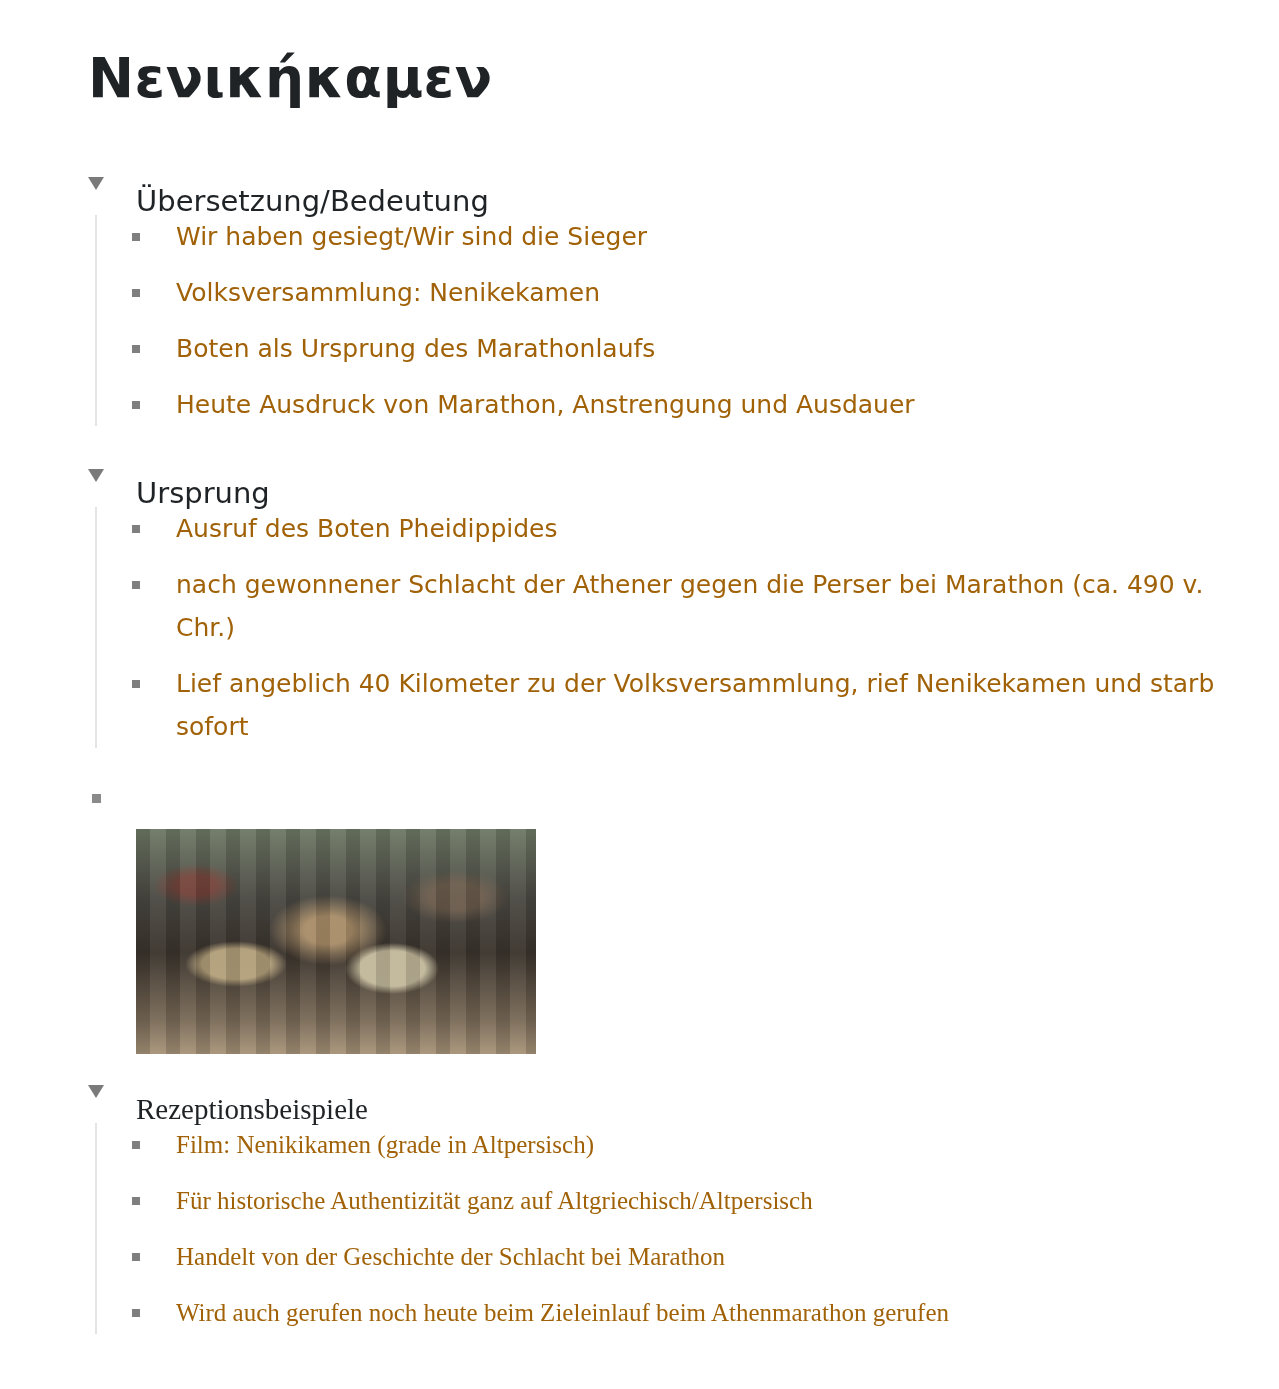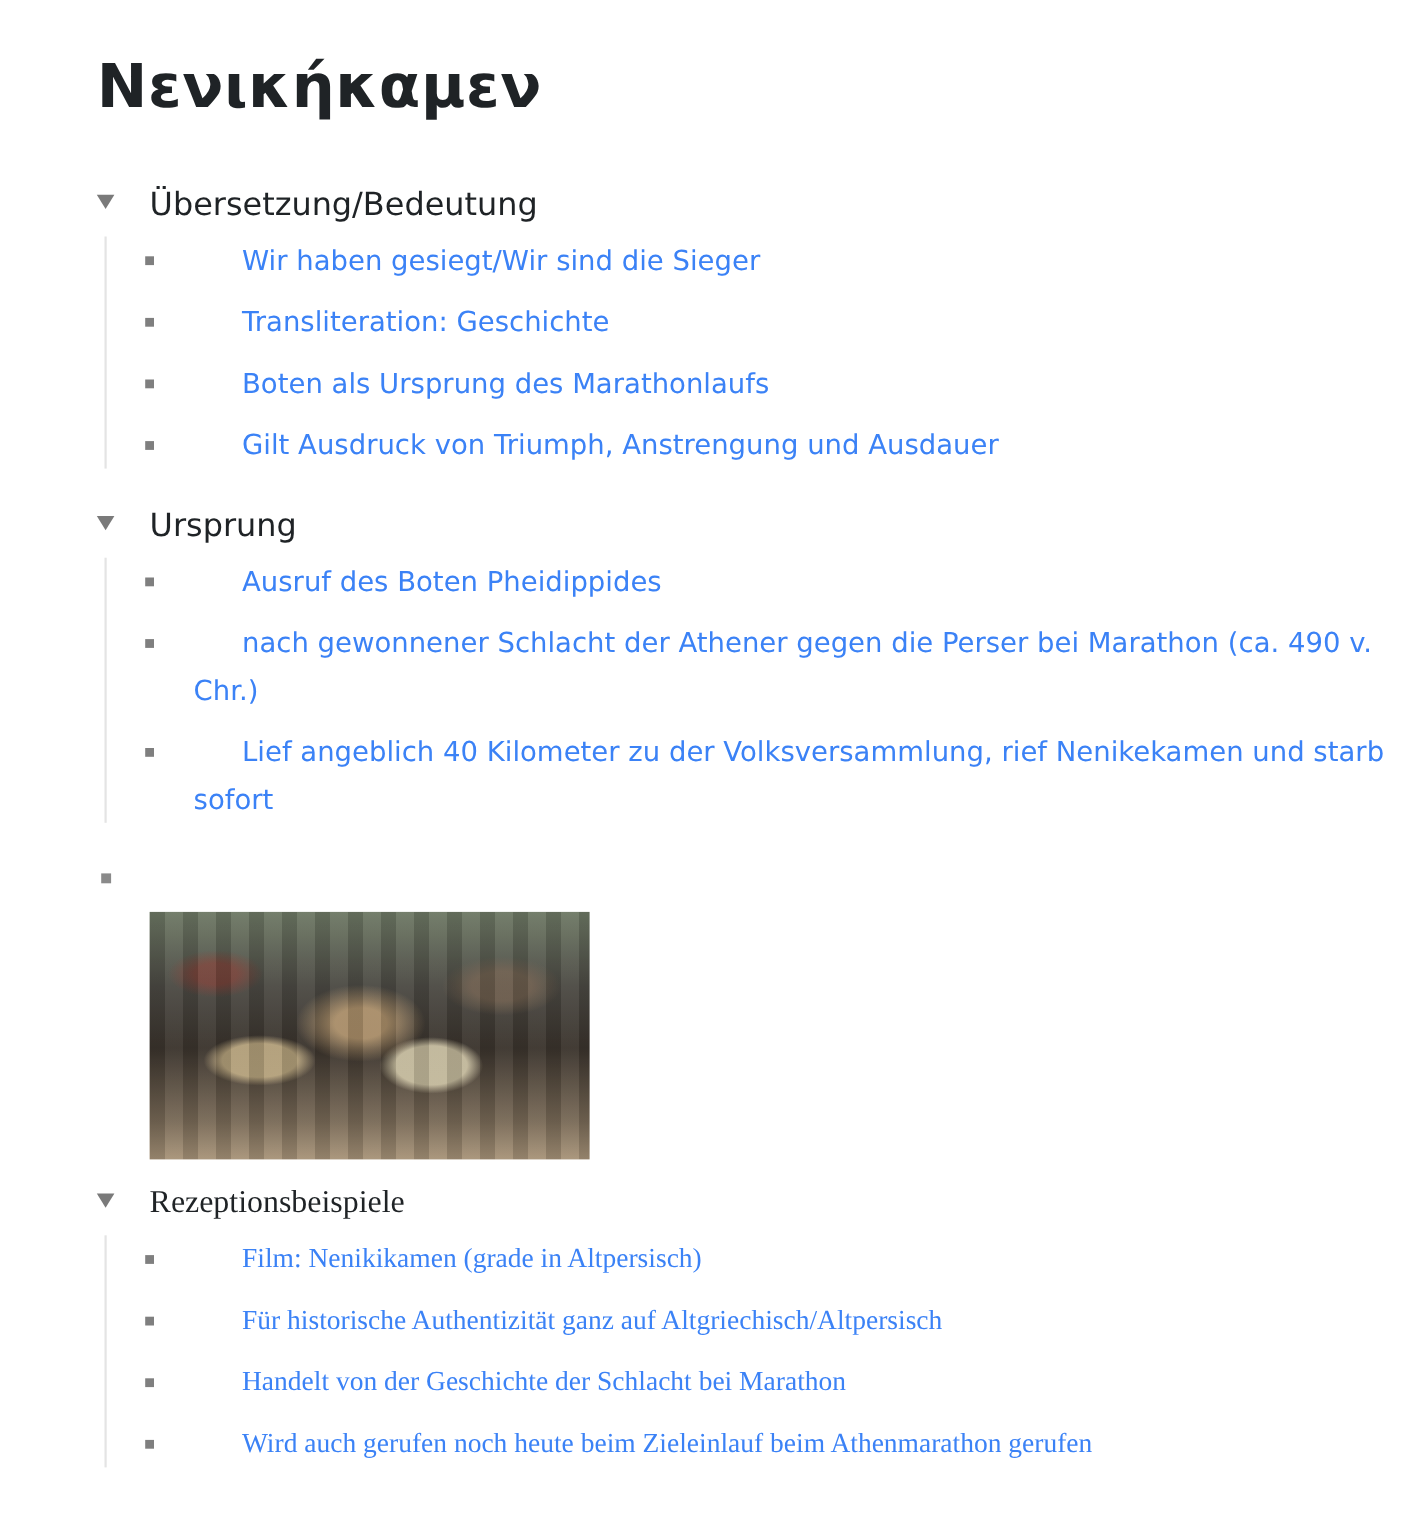"Übersetzung/Bedeutung" .toggle-label { top: 0 -> 16px }
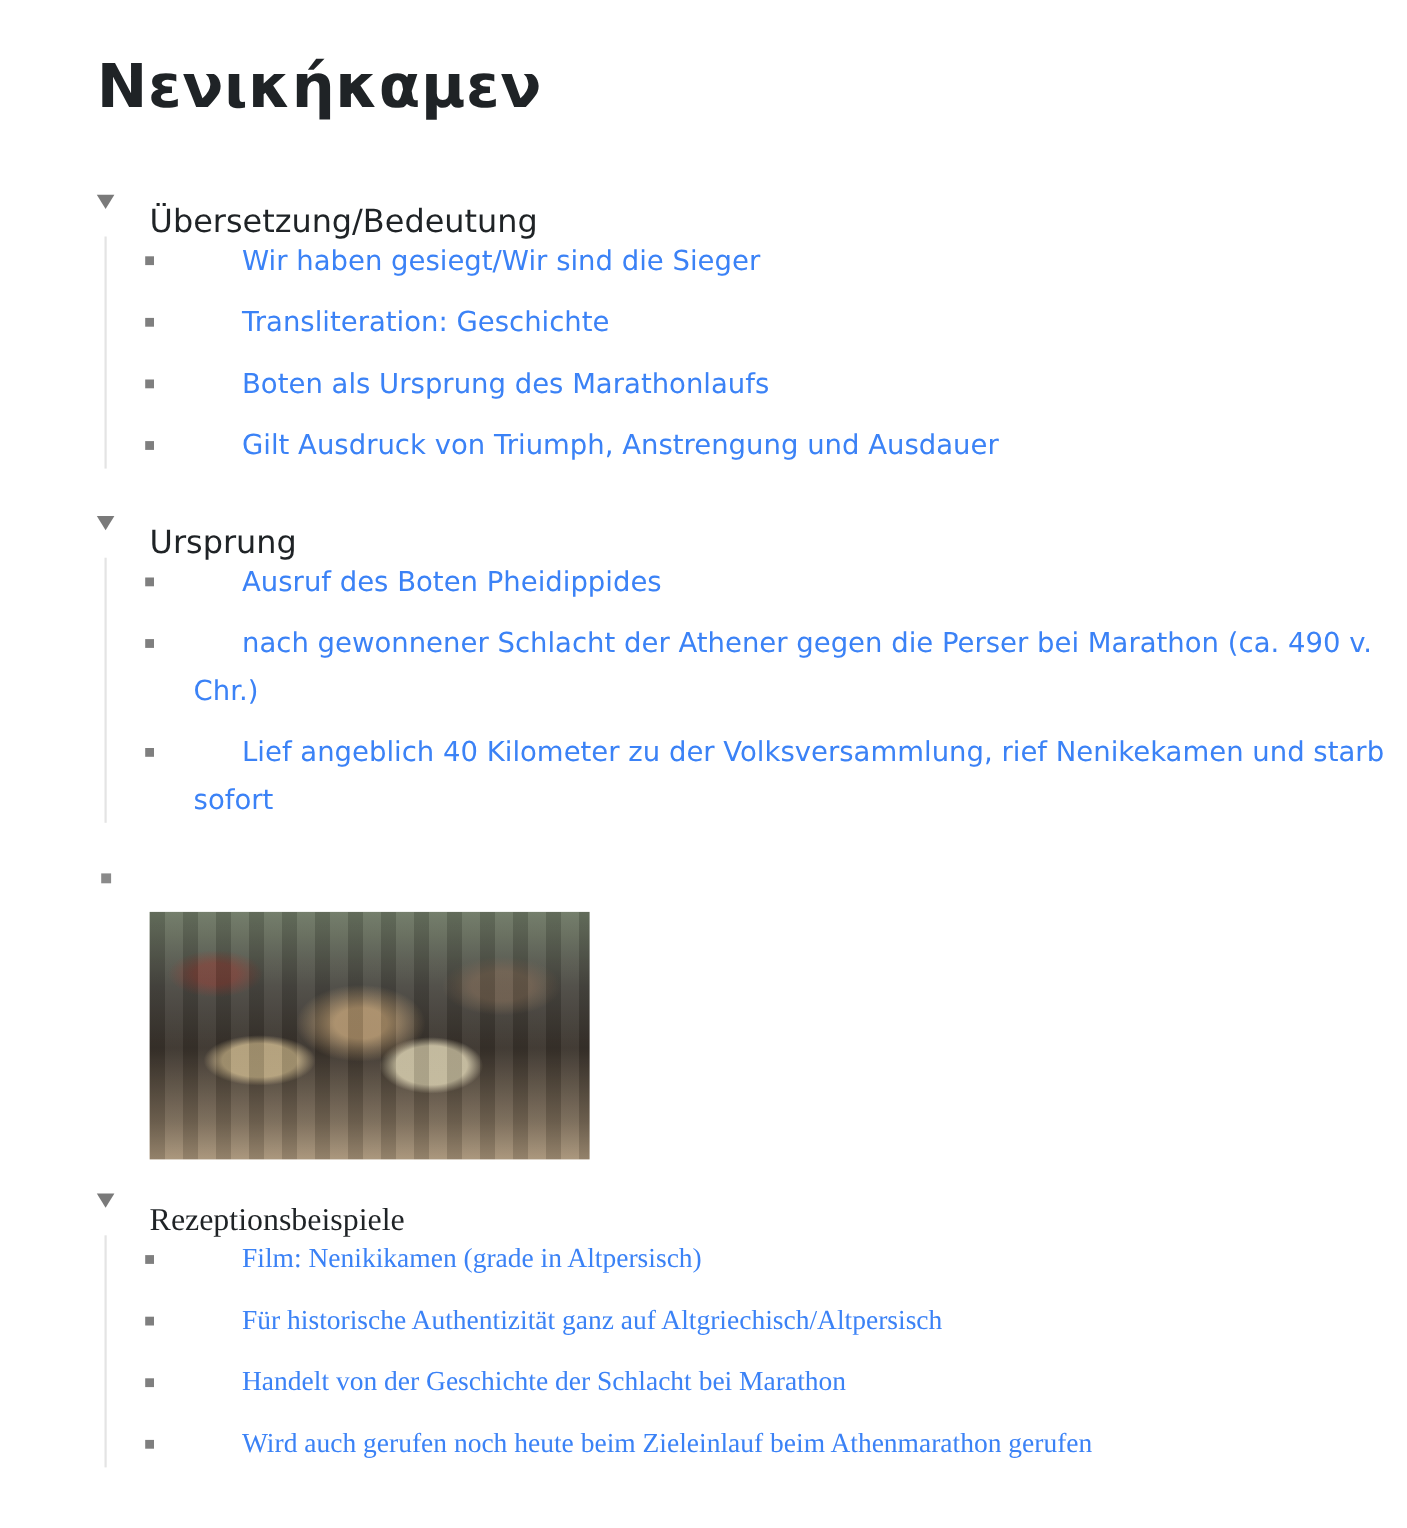"Wir haben gesiegt/Wir sind die" .item-text { color: #3b82f6 -> #a16207; margin-left: 44px -> none }
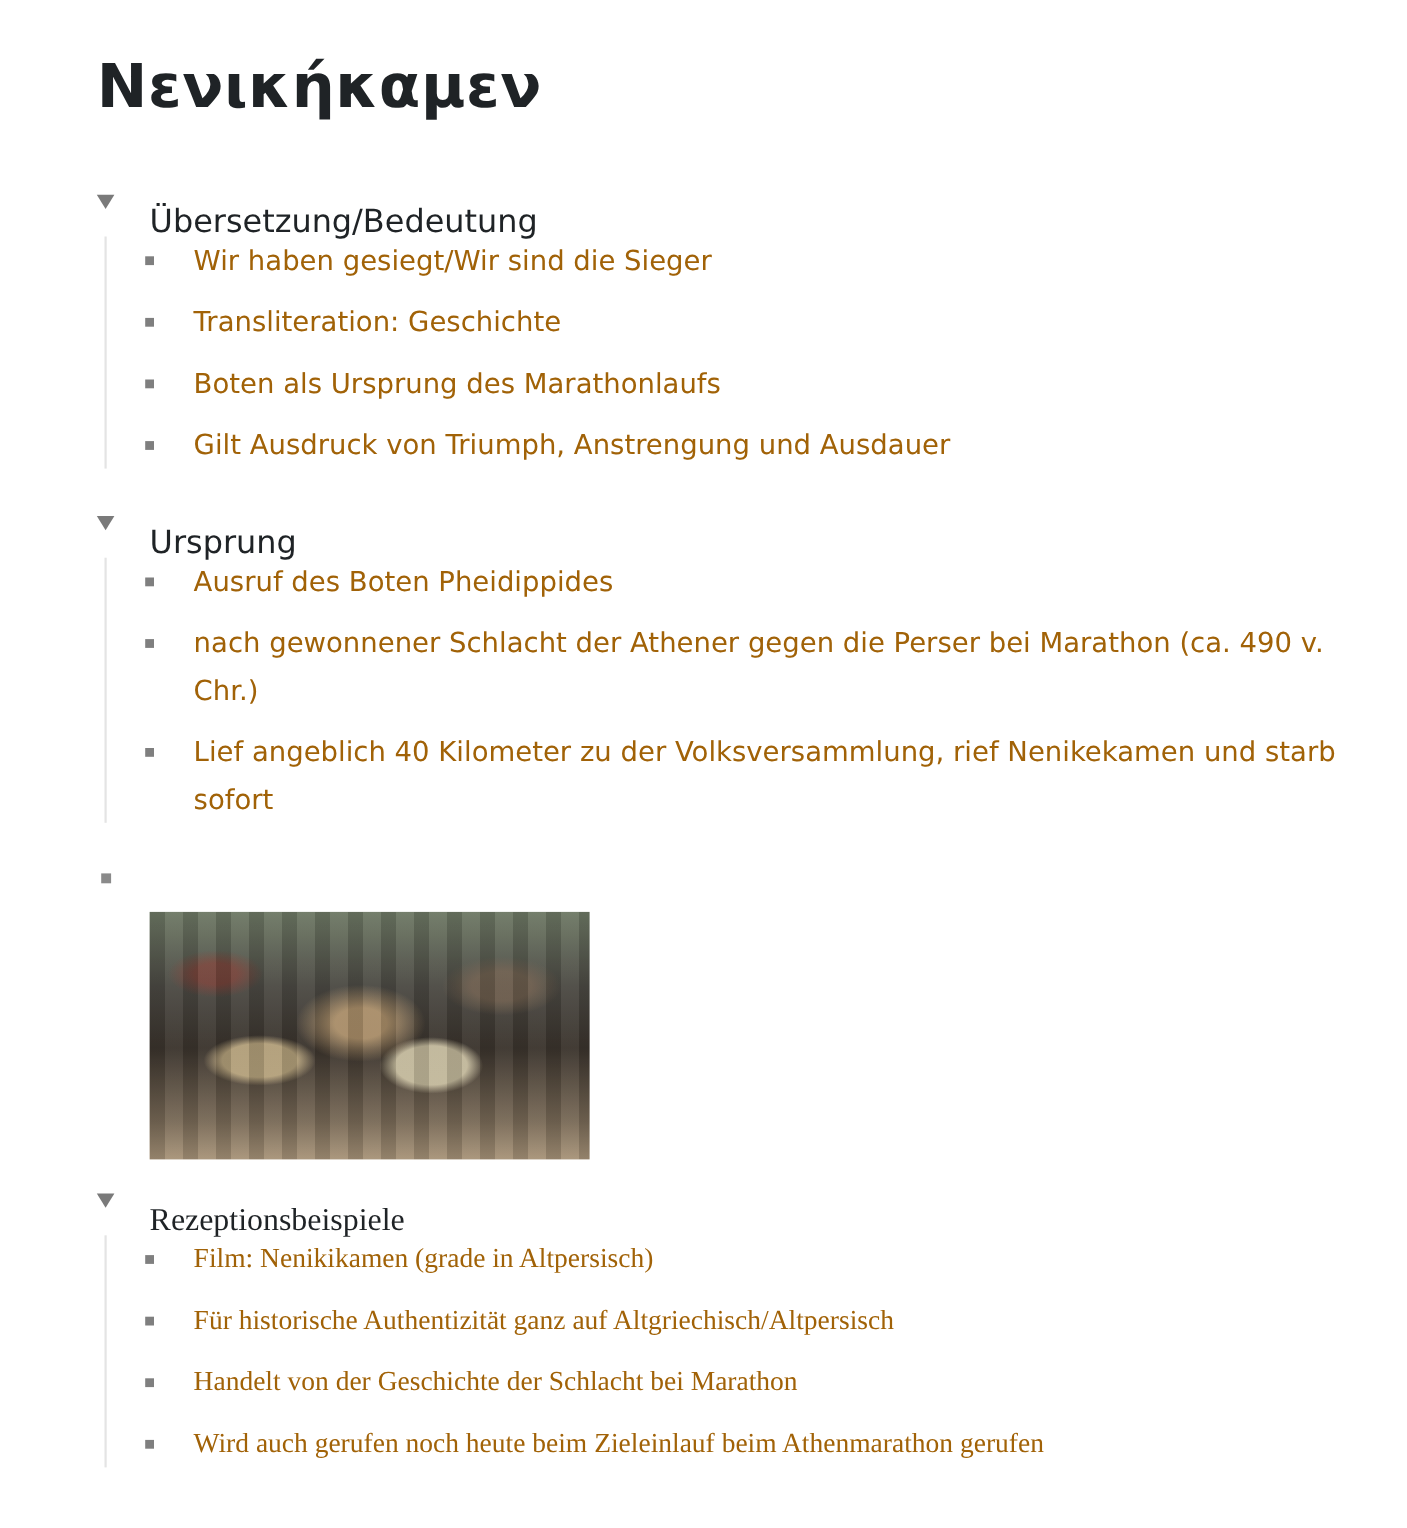"Transliteration: Geschichte" span.item-text { text: Transliteration: Geschichte -> Volksversammlung: Nenikekamen }
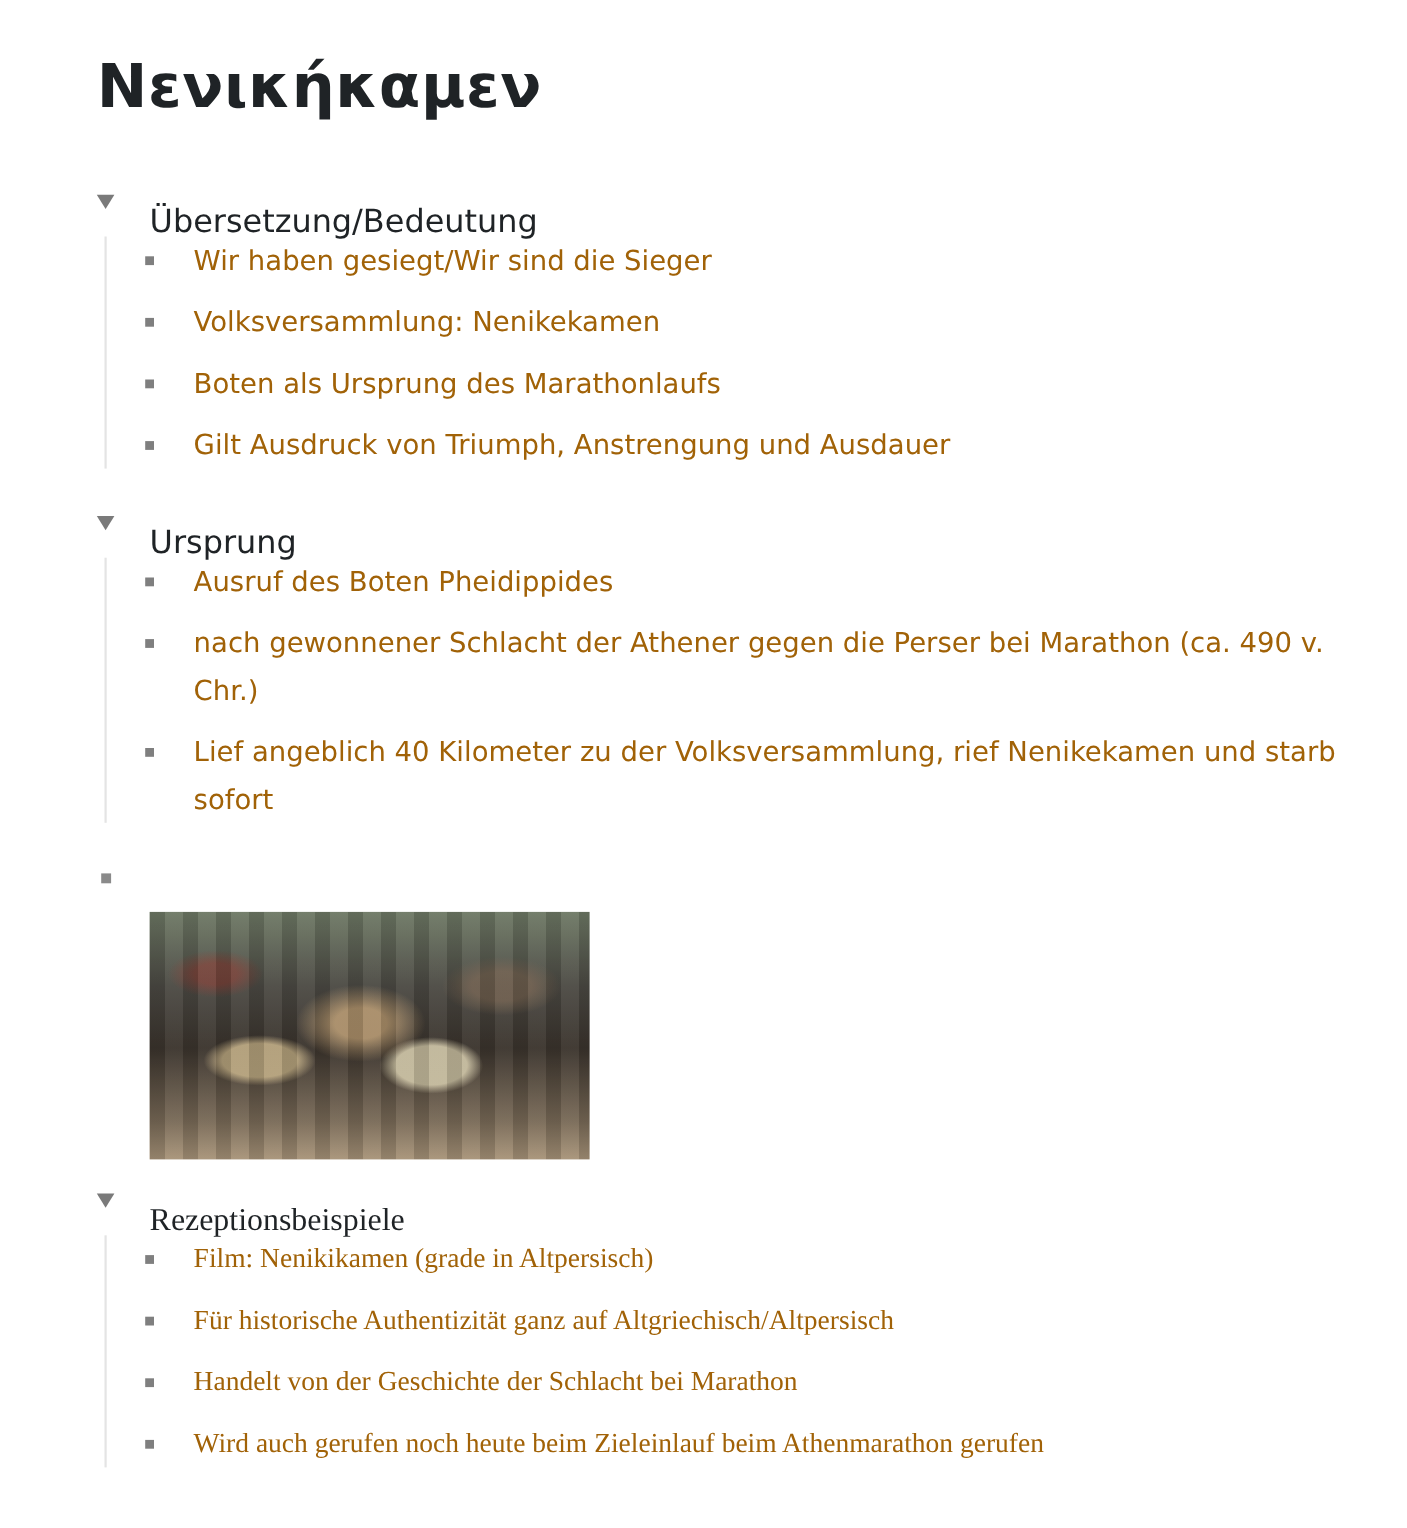"Gilt Ausdruck von Triumph, Anstrengung" span.item-text { text: Gilt Ausdruck von Triumph -> Heute Ausdruck von Marathon }
